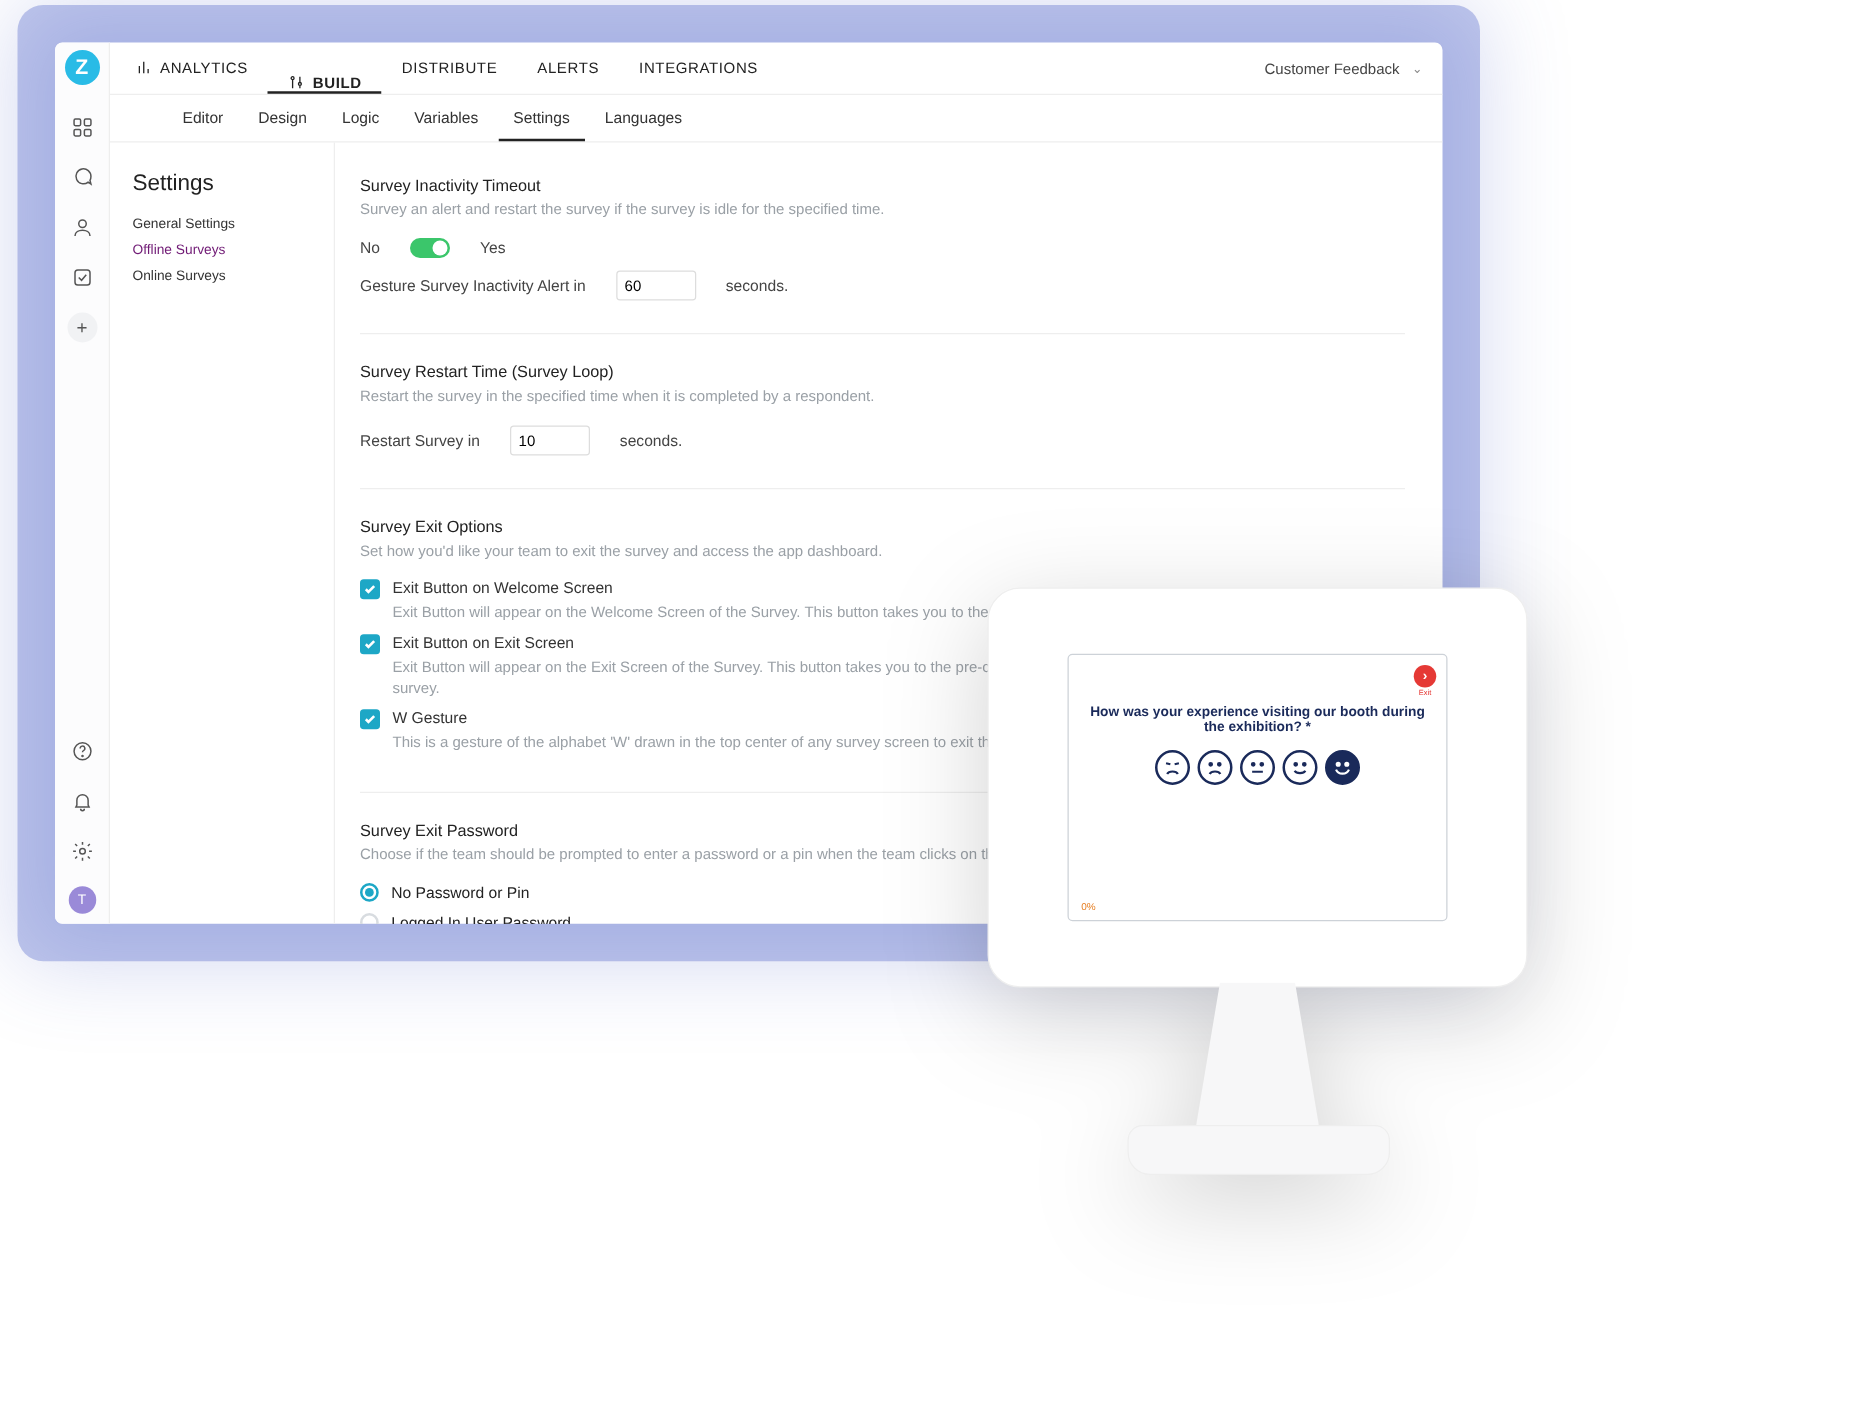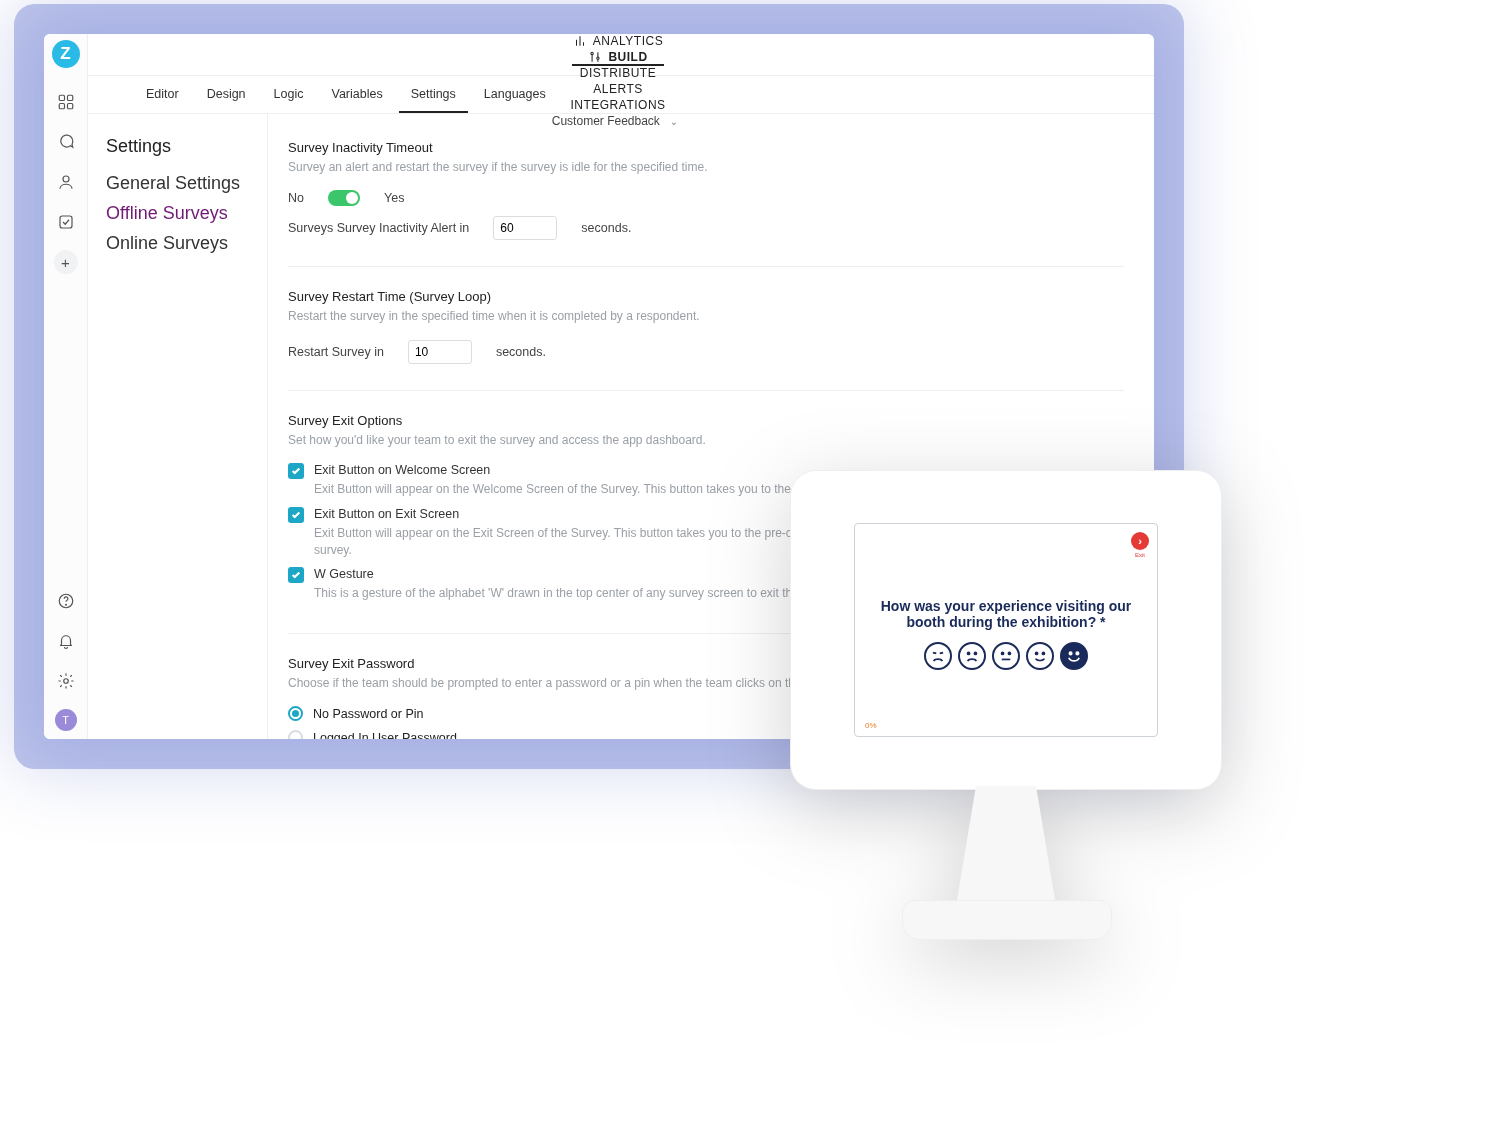"ANALYTICS" .topnav { flex-direction: column -> none }
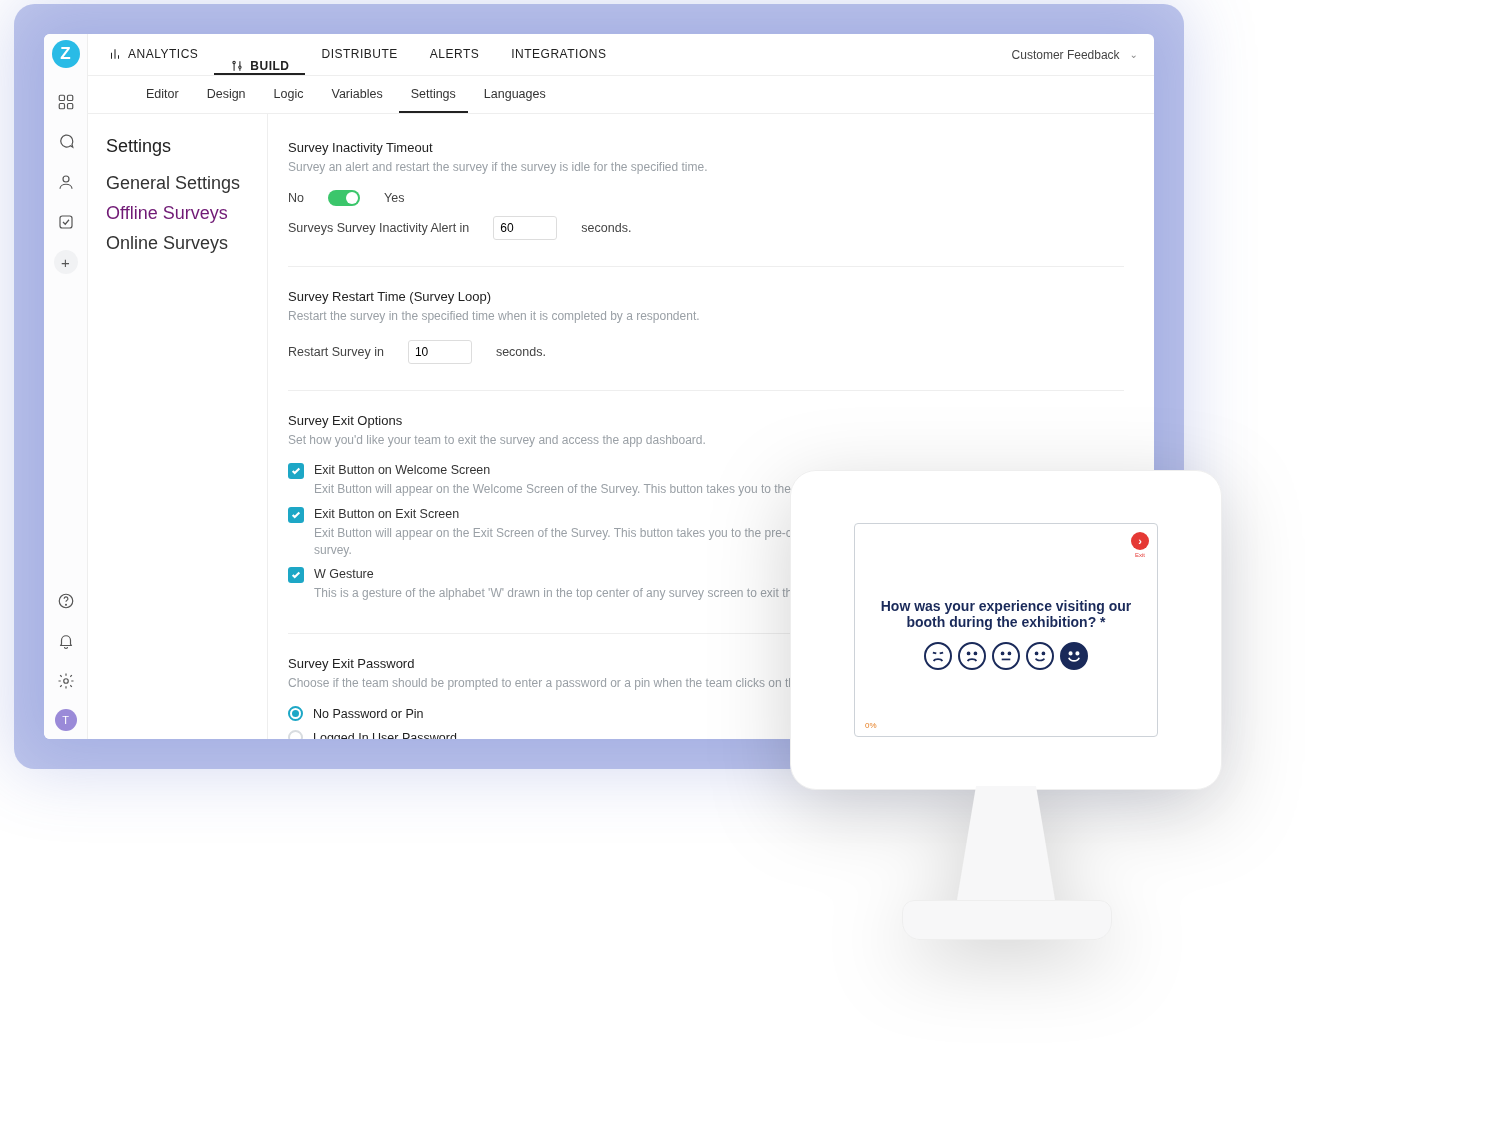"General Settings" .side-link { font-size: 18px -> 11px }
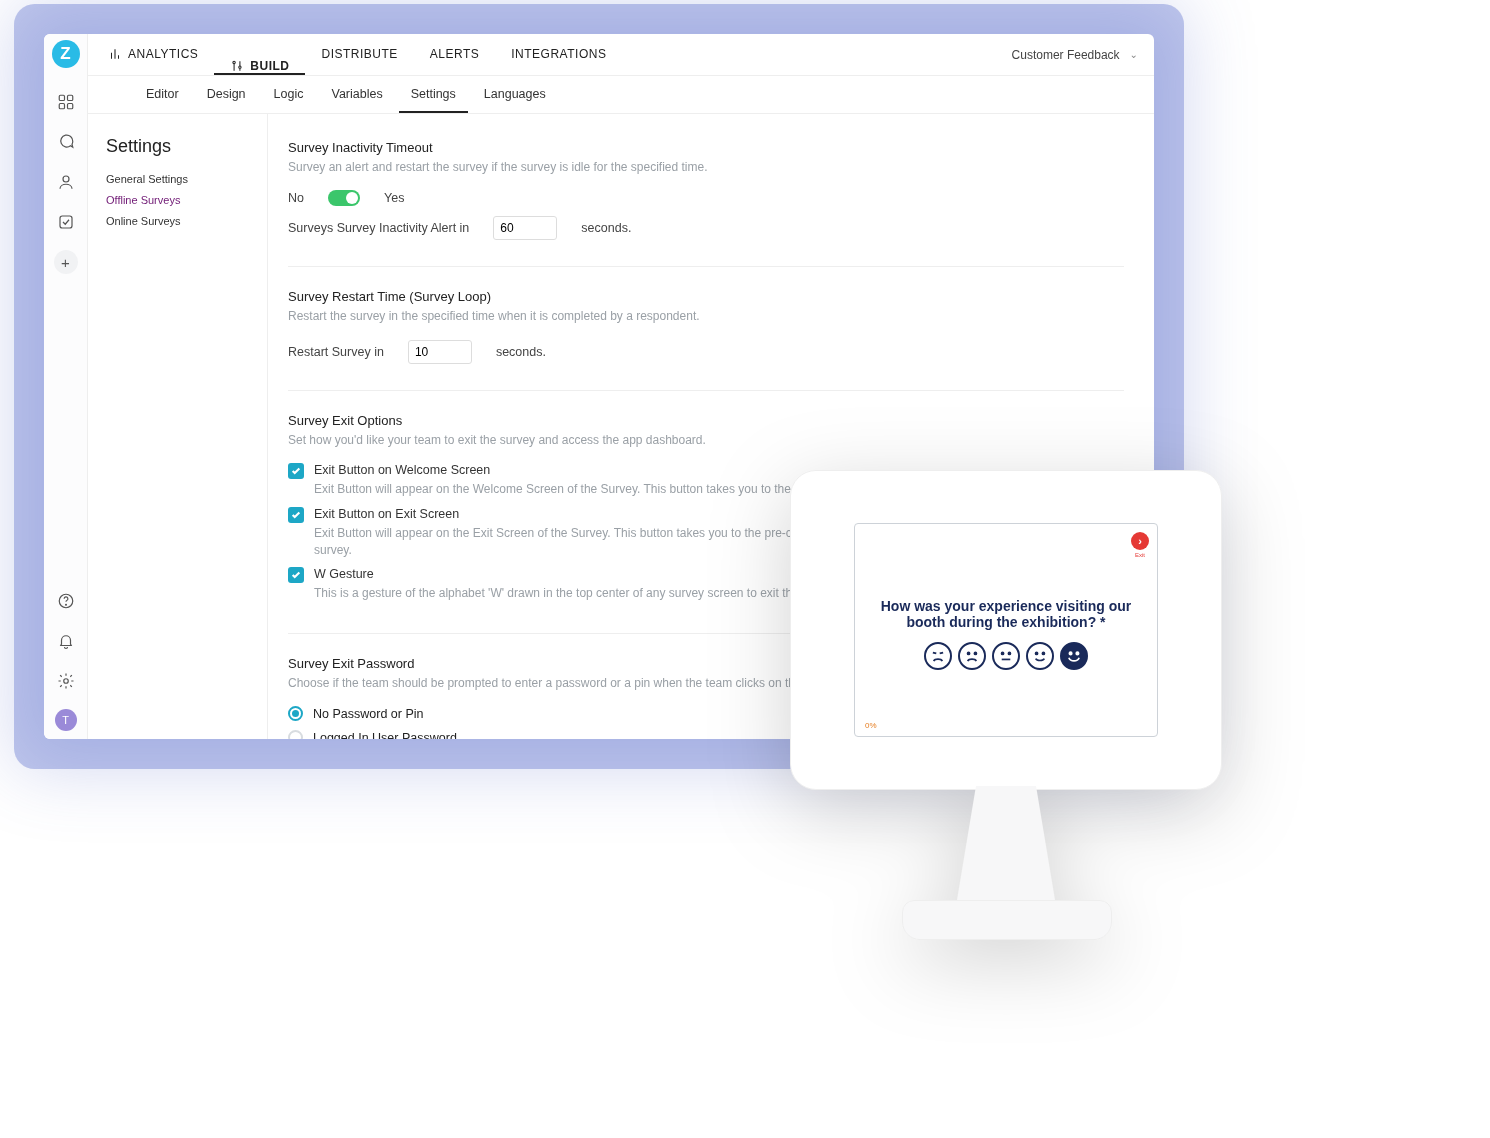"Surveys Survey Inactivity Alert in" span { text: Surveys -> Gesture }
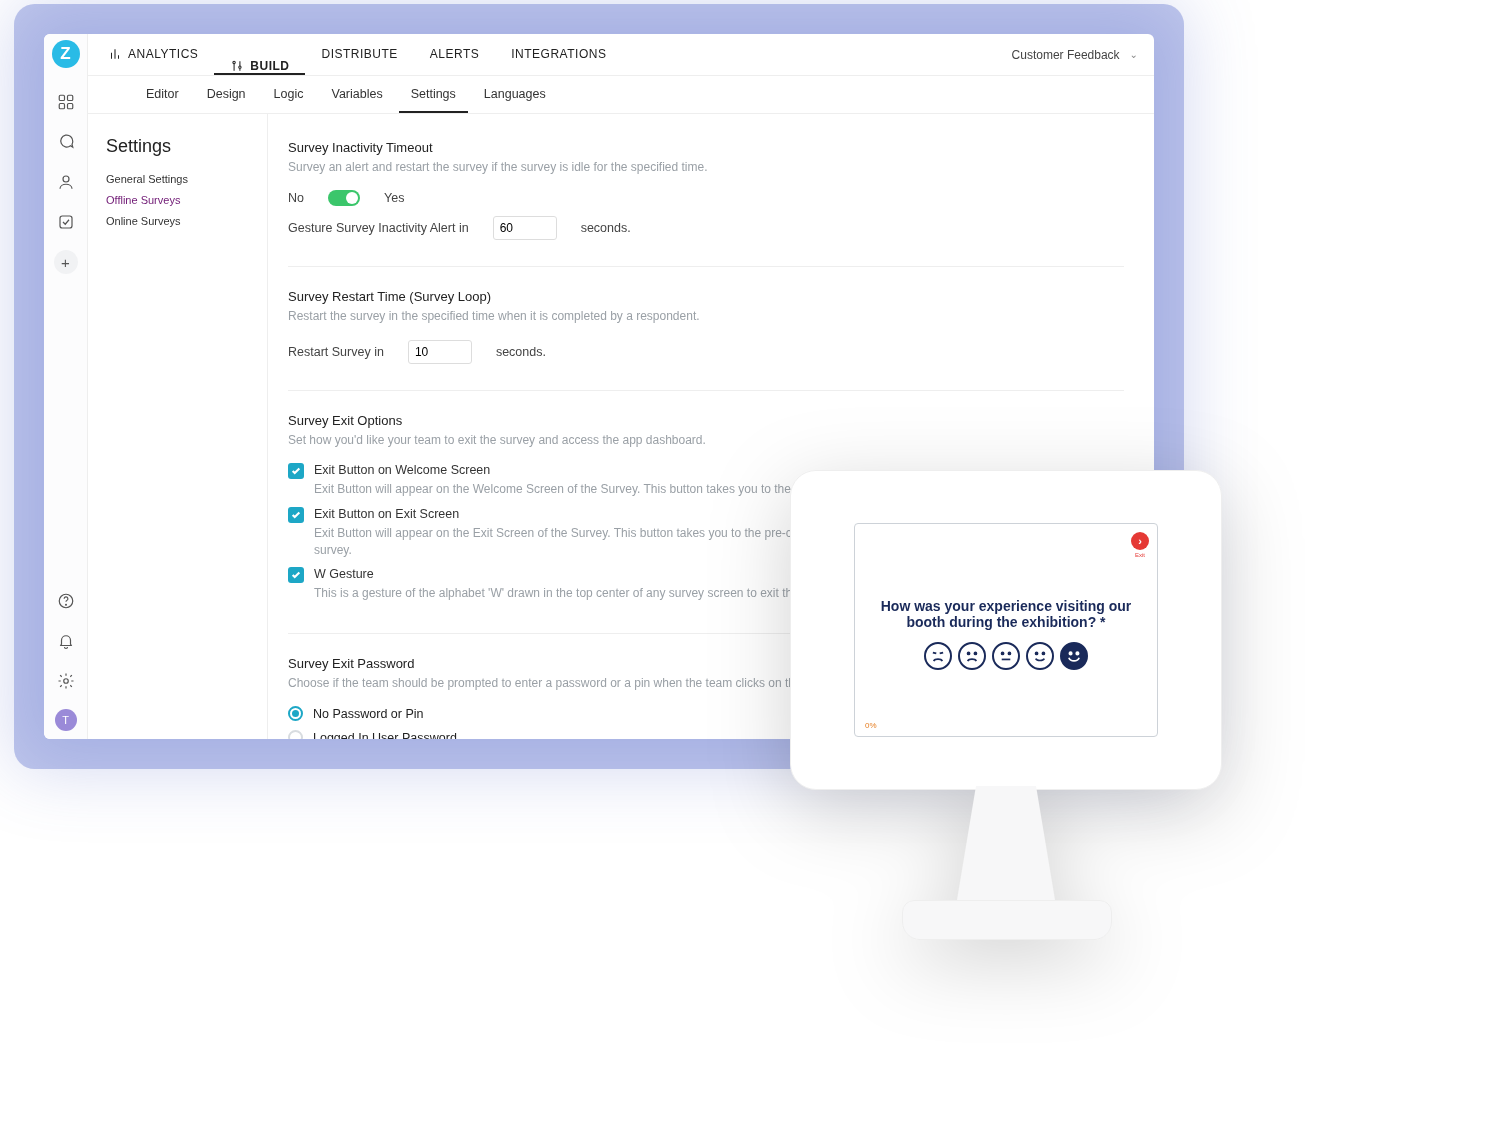"How was your experience visiting" .q-text { font-size: 14px -> 11px; margin-top: 64px -> 30px }
